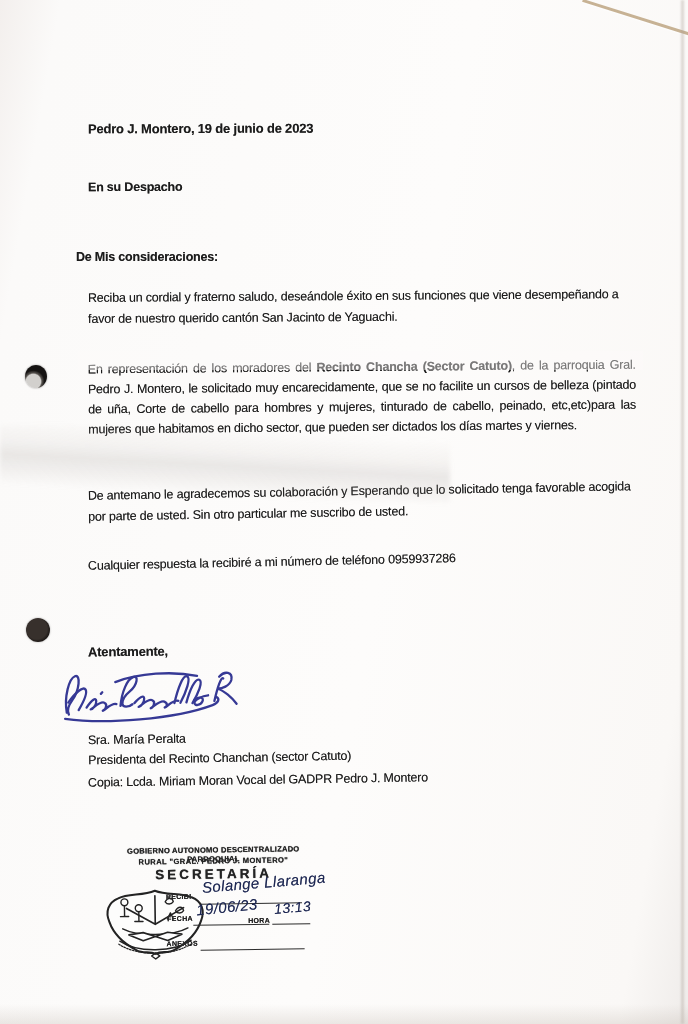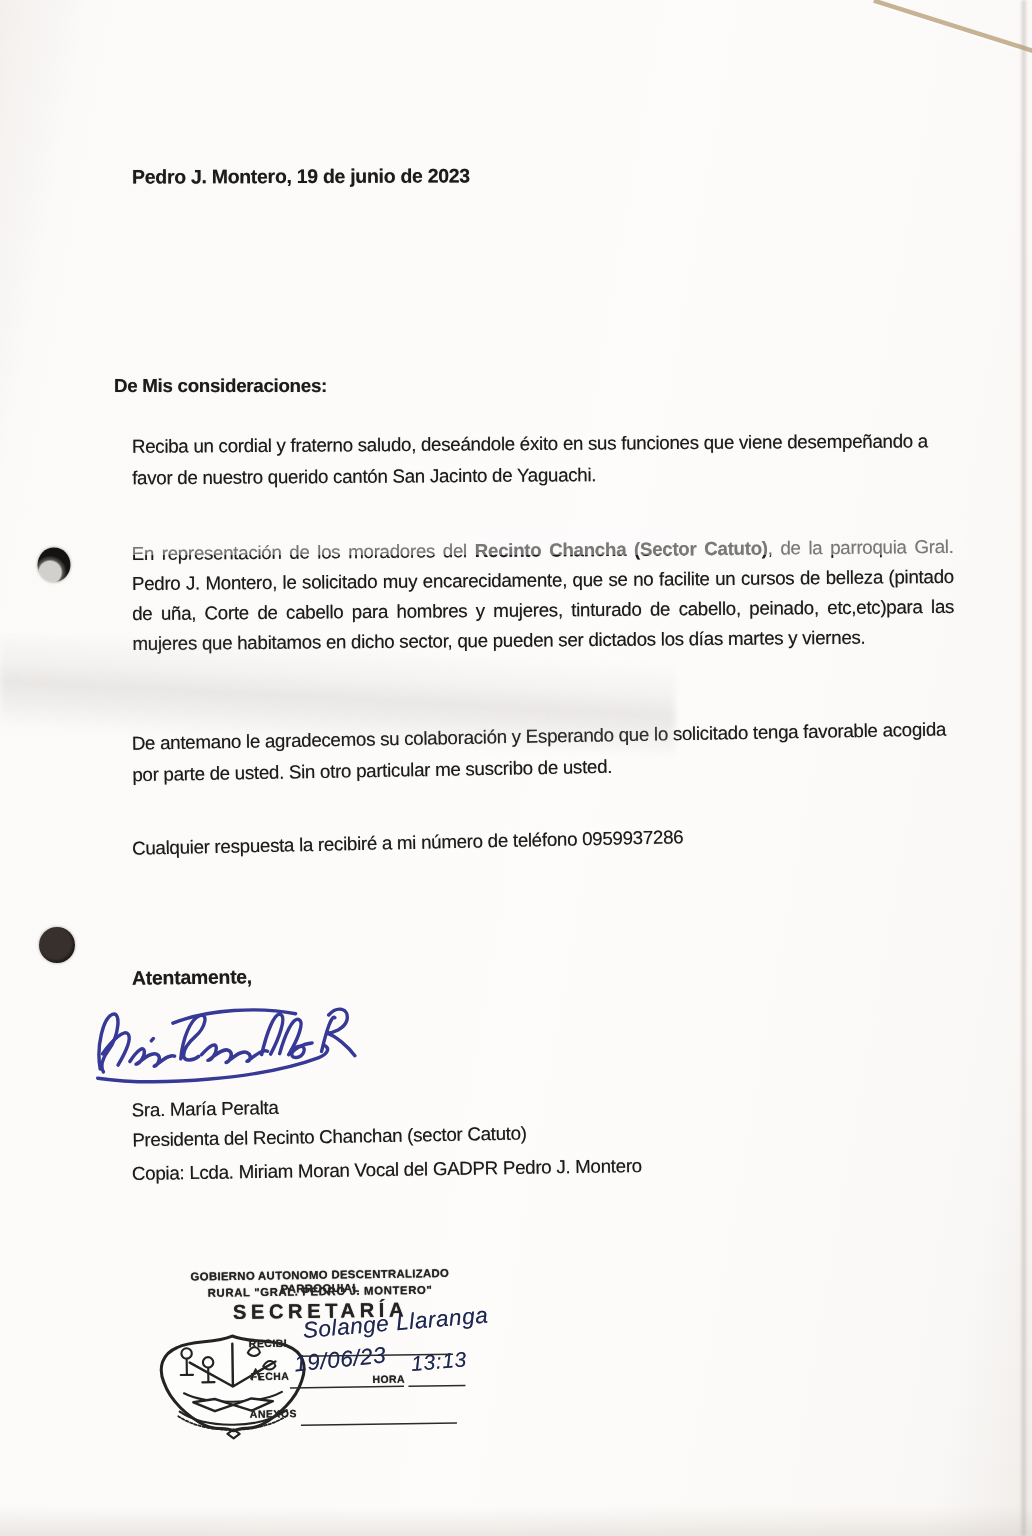"Pedro J. Montero, 19 de" div.txt { top: 110px -> 121px }
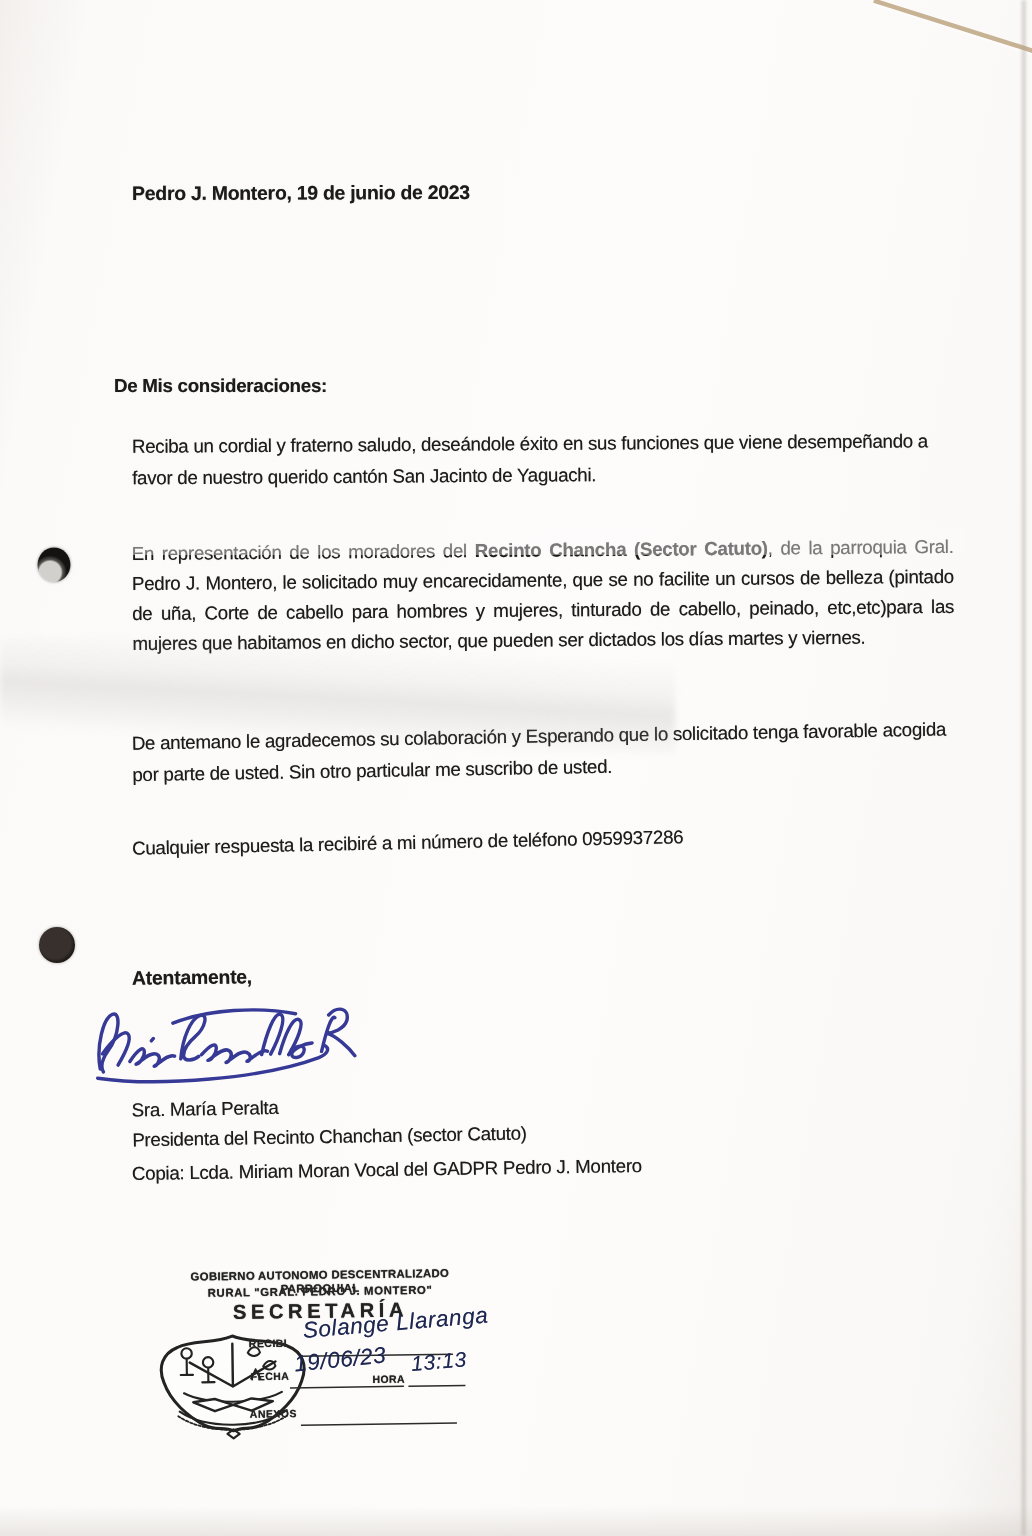"En su Despacho" div.sb { html: none -> <div>En su Despacho</div> }
